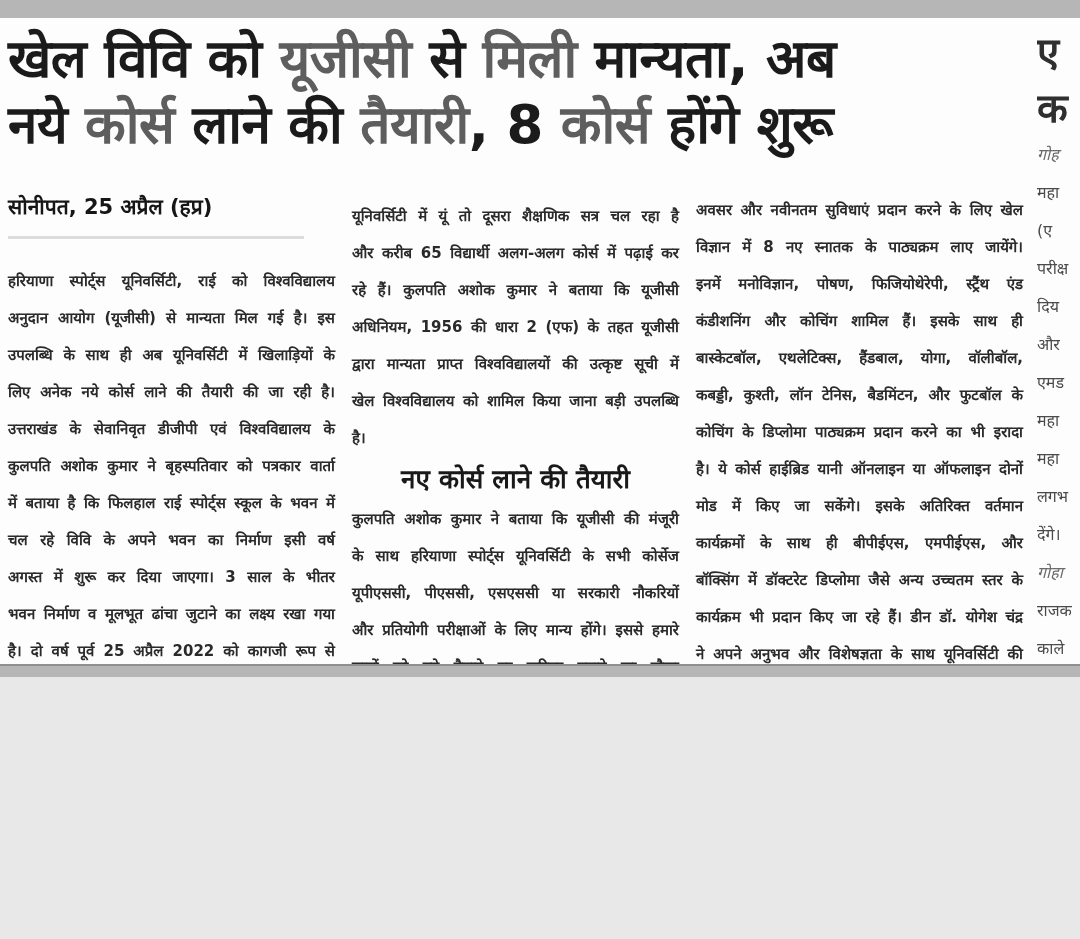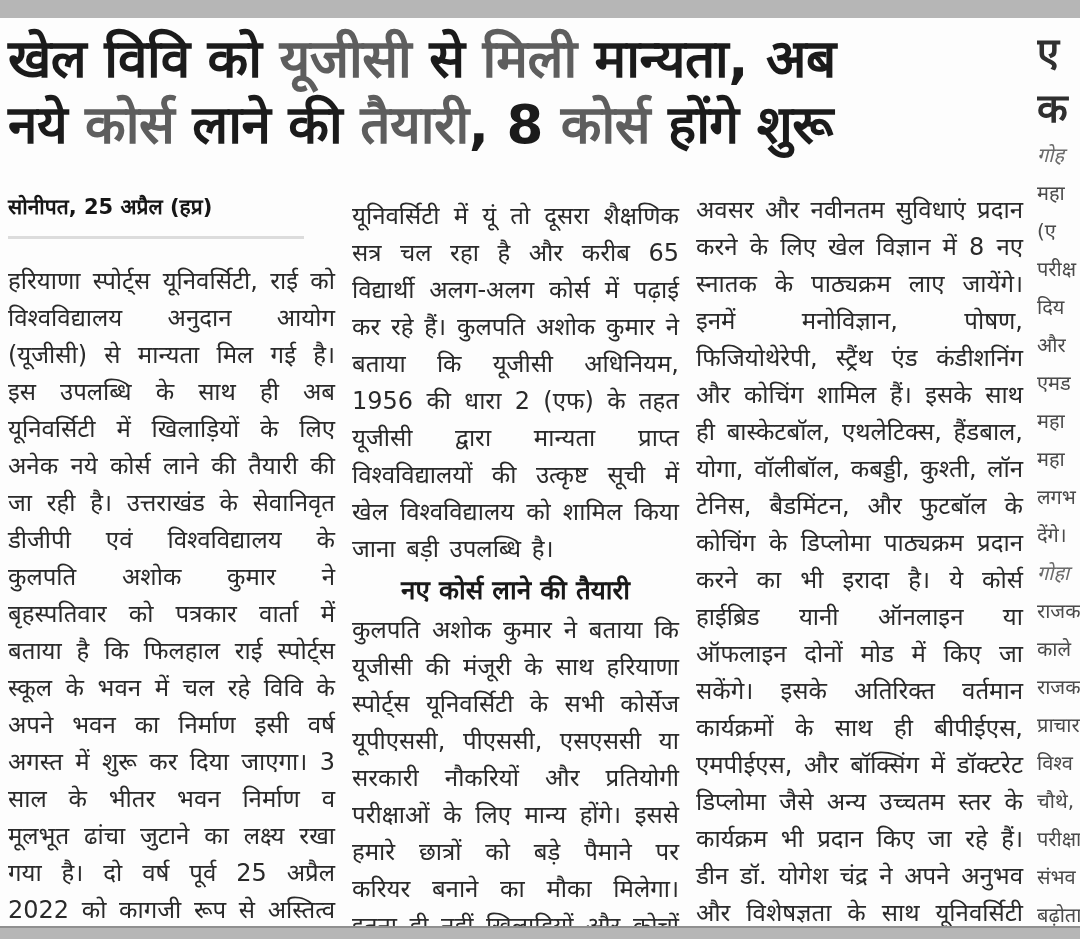"खेल विवि को यूजीसी से" .page { height: 939px -> 677px }
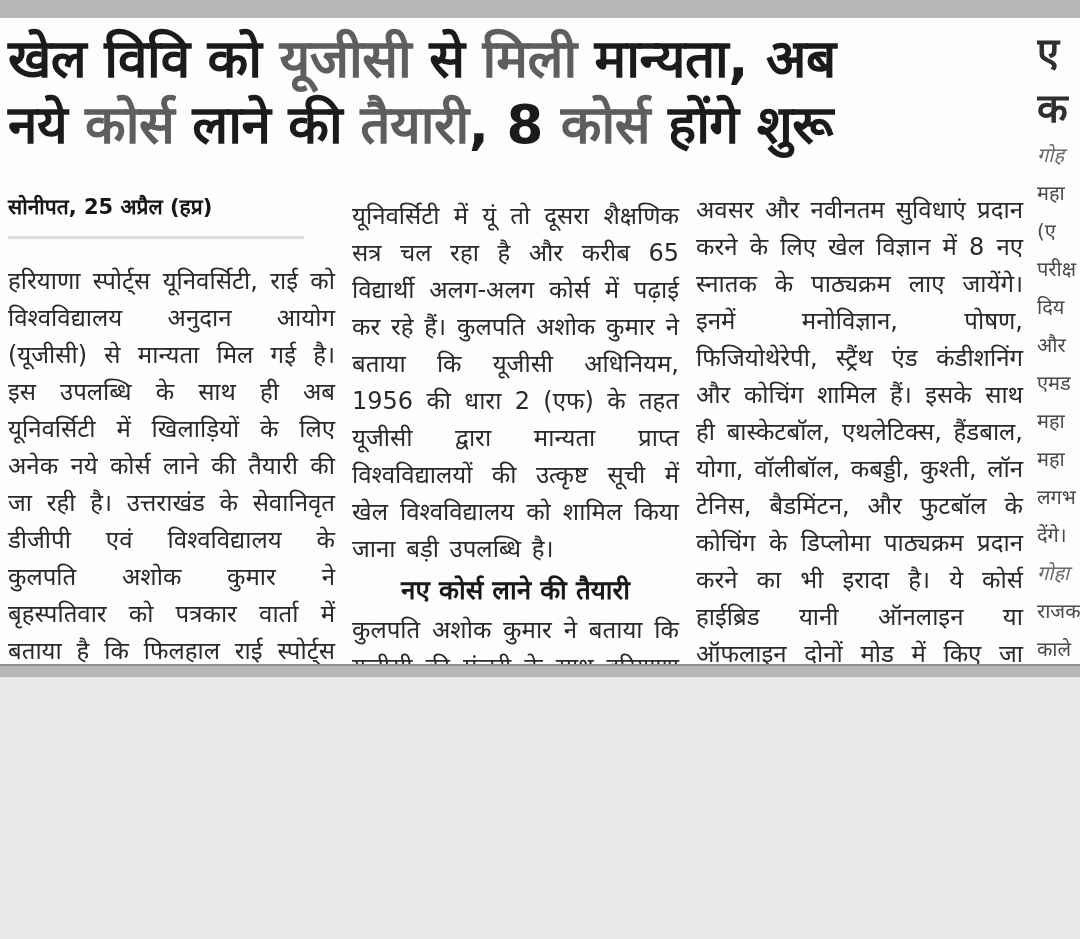"गोह" .frag { font-size: 20px -> 16px }
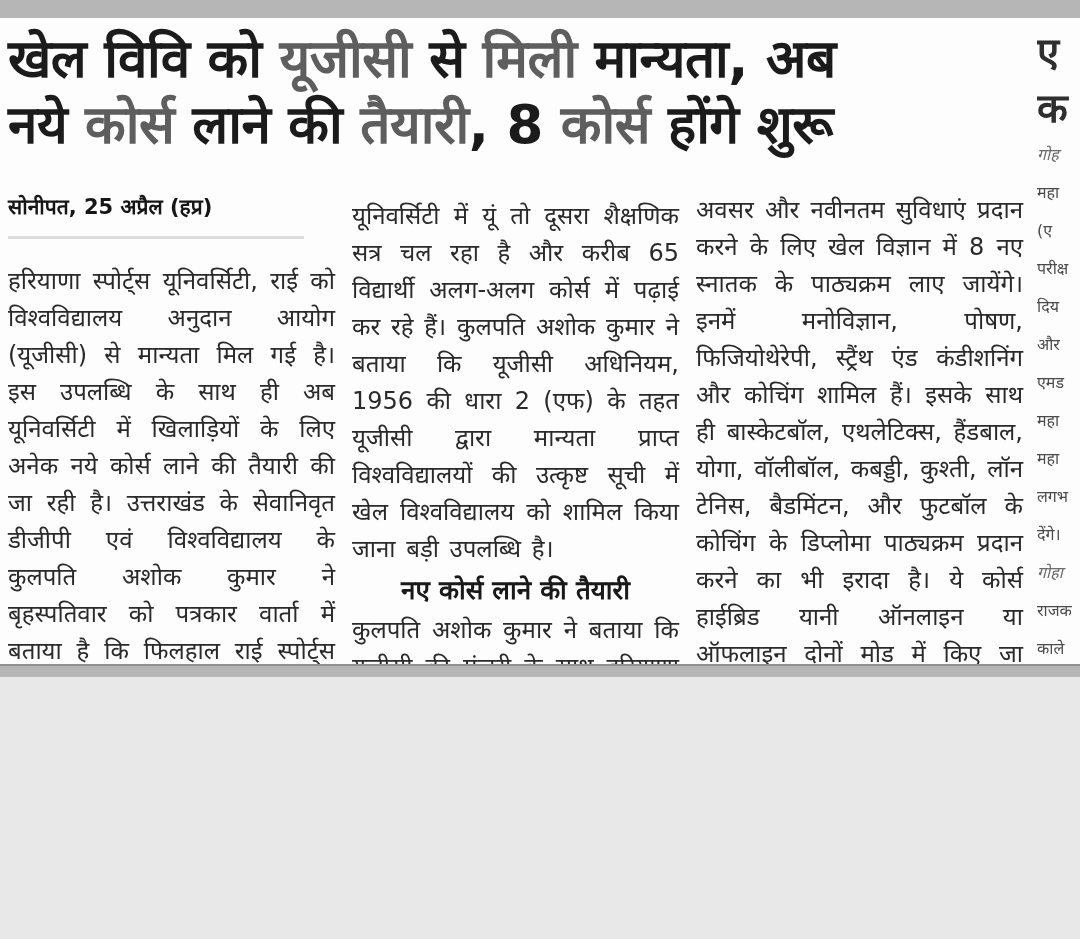"यूनिवर्सिटी में यूं तो दूसरा" .body-par { font-size: 24px -> 15px; font-weight: none -> bold }
